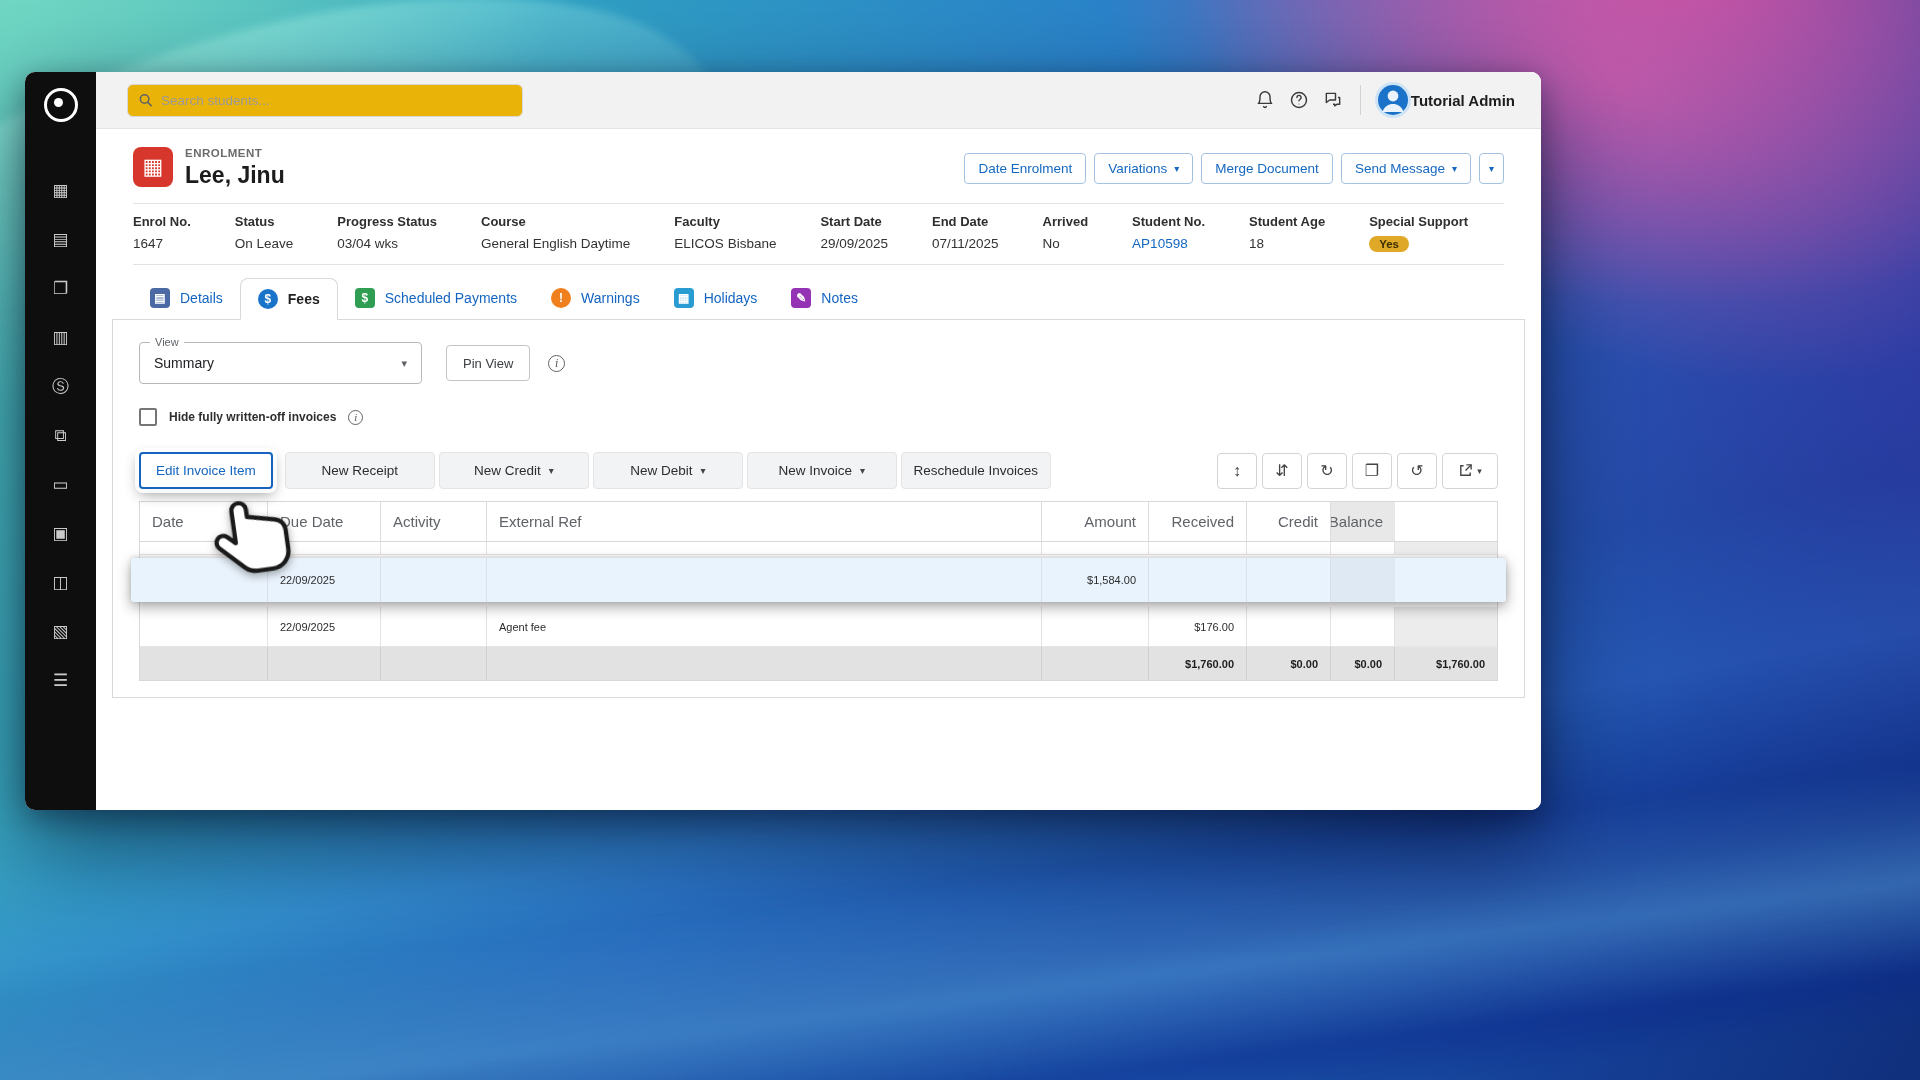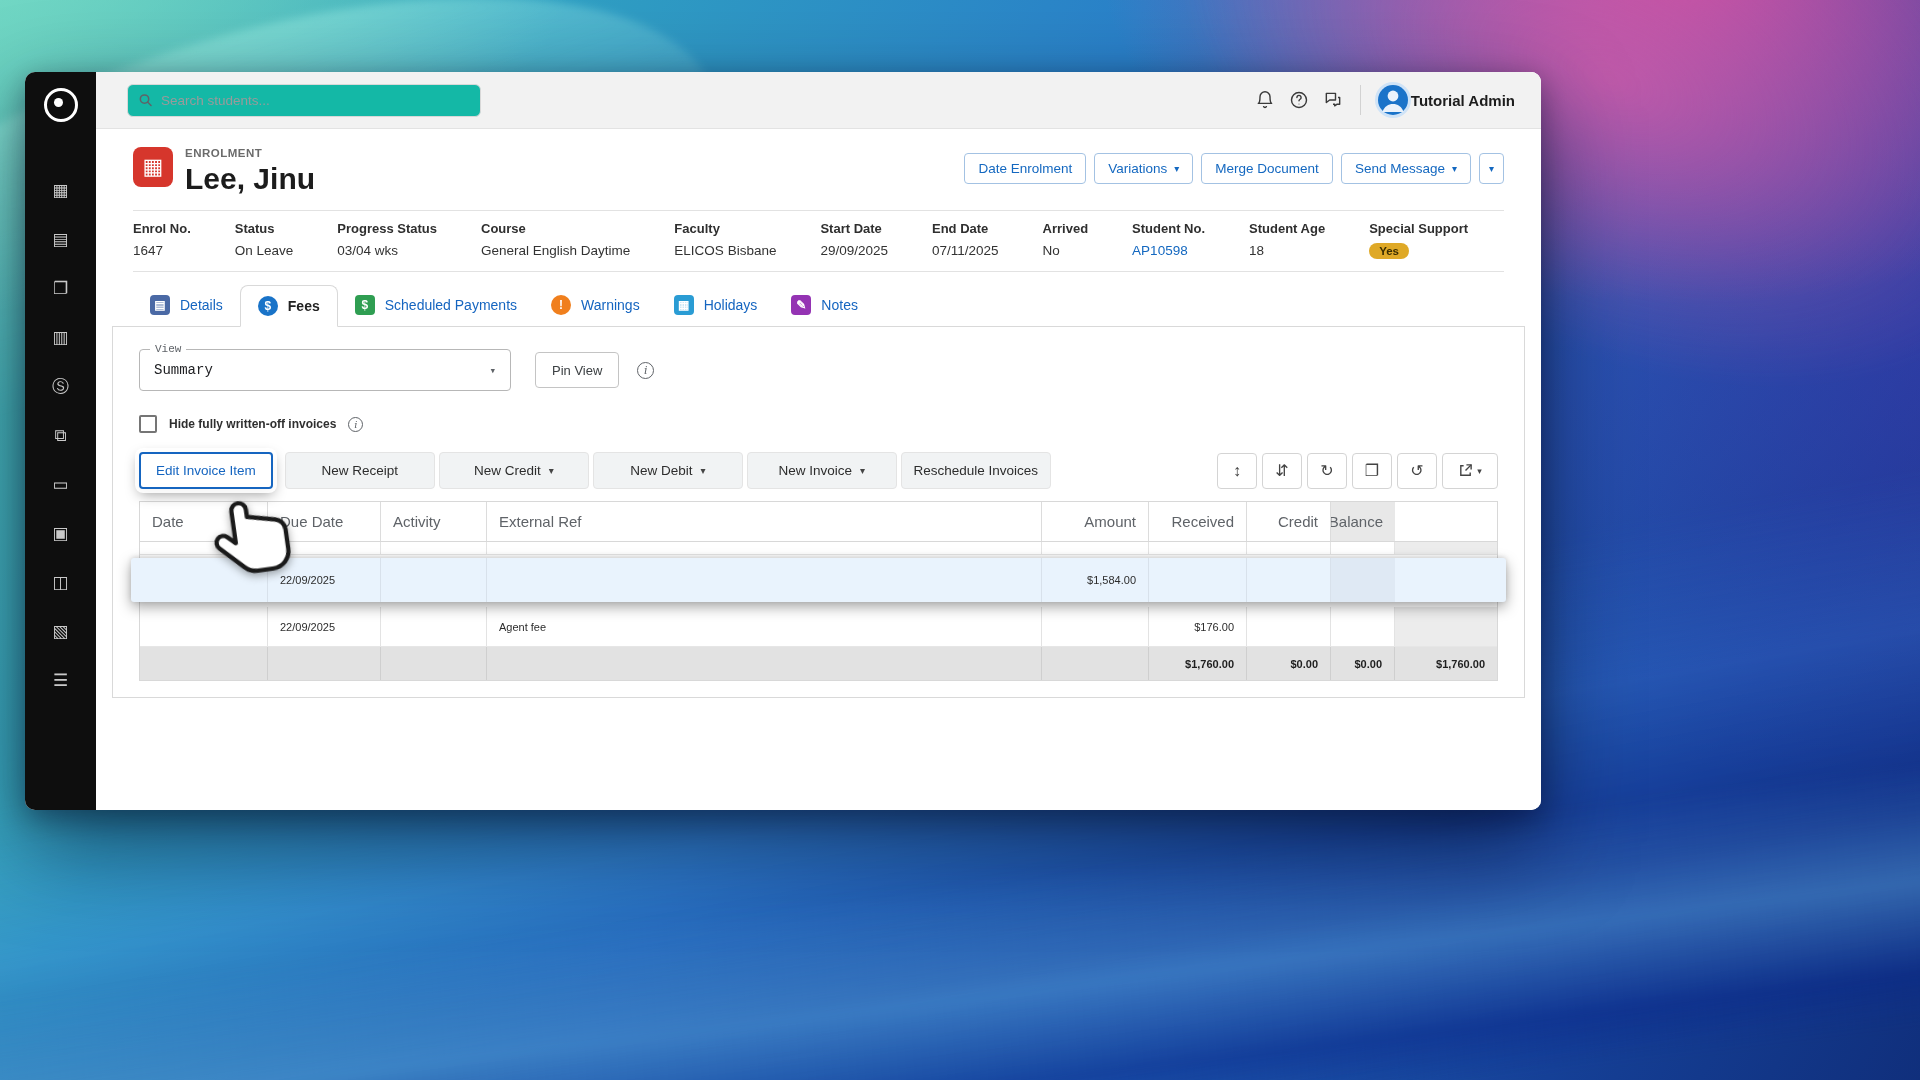"Search students..." .search-box { background: #14b8a6 -> #eab308; width: 354px -> 396px }
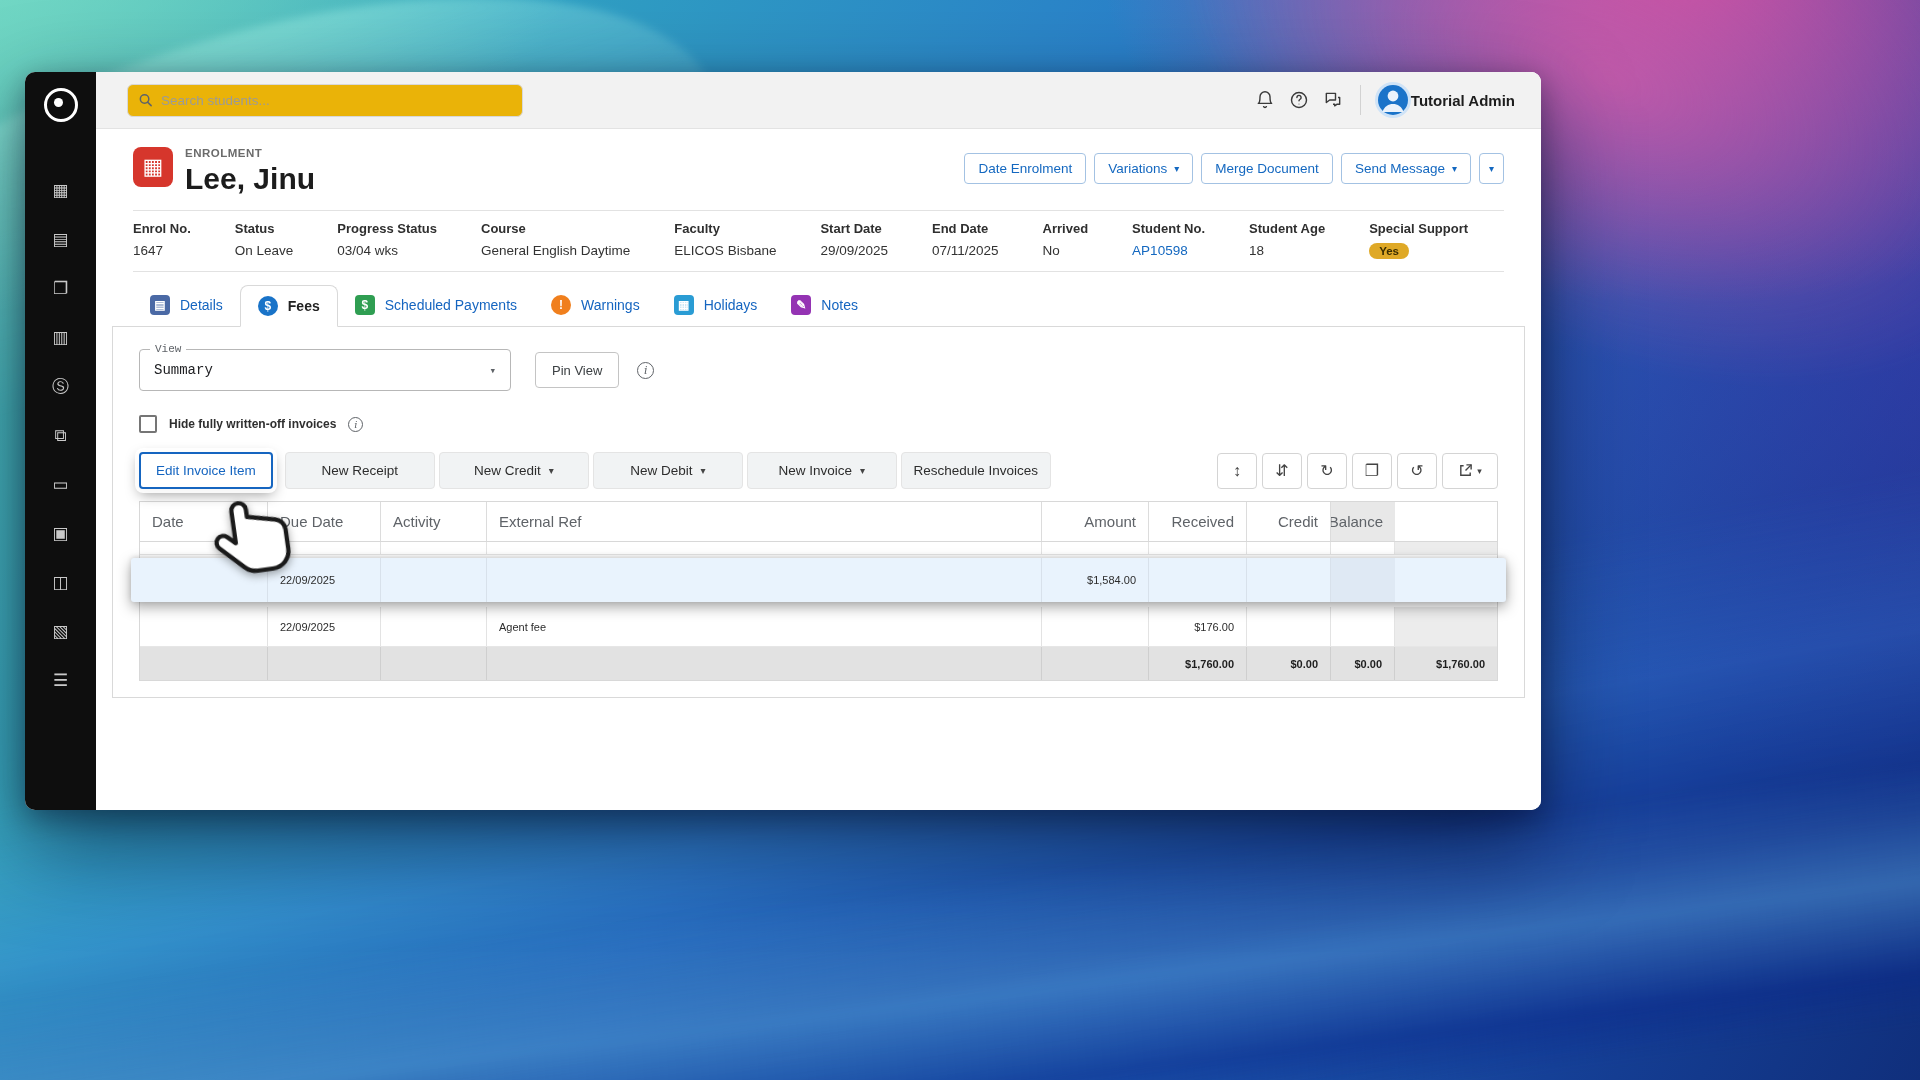"Lee, Jinu" .enrol-name { font-size: 30px -> 23px }
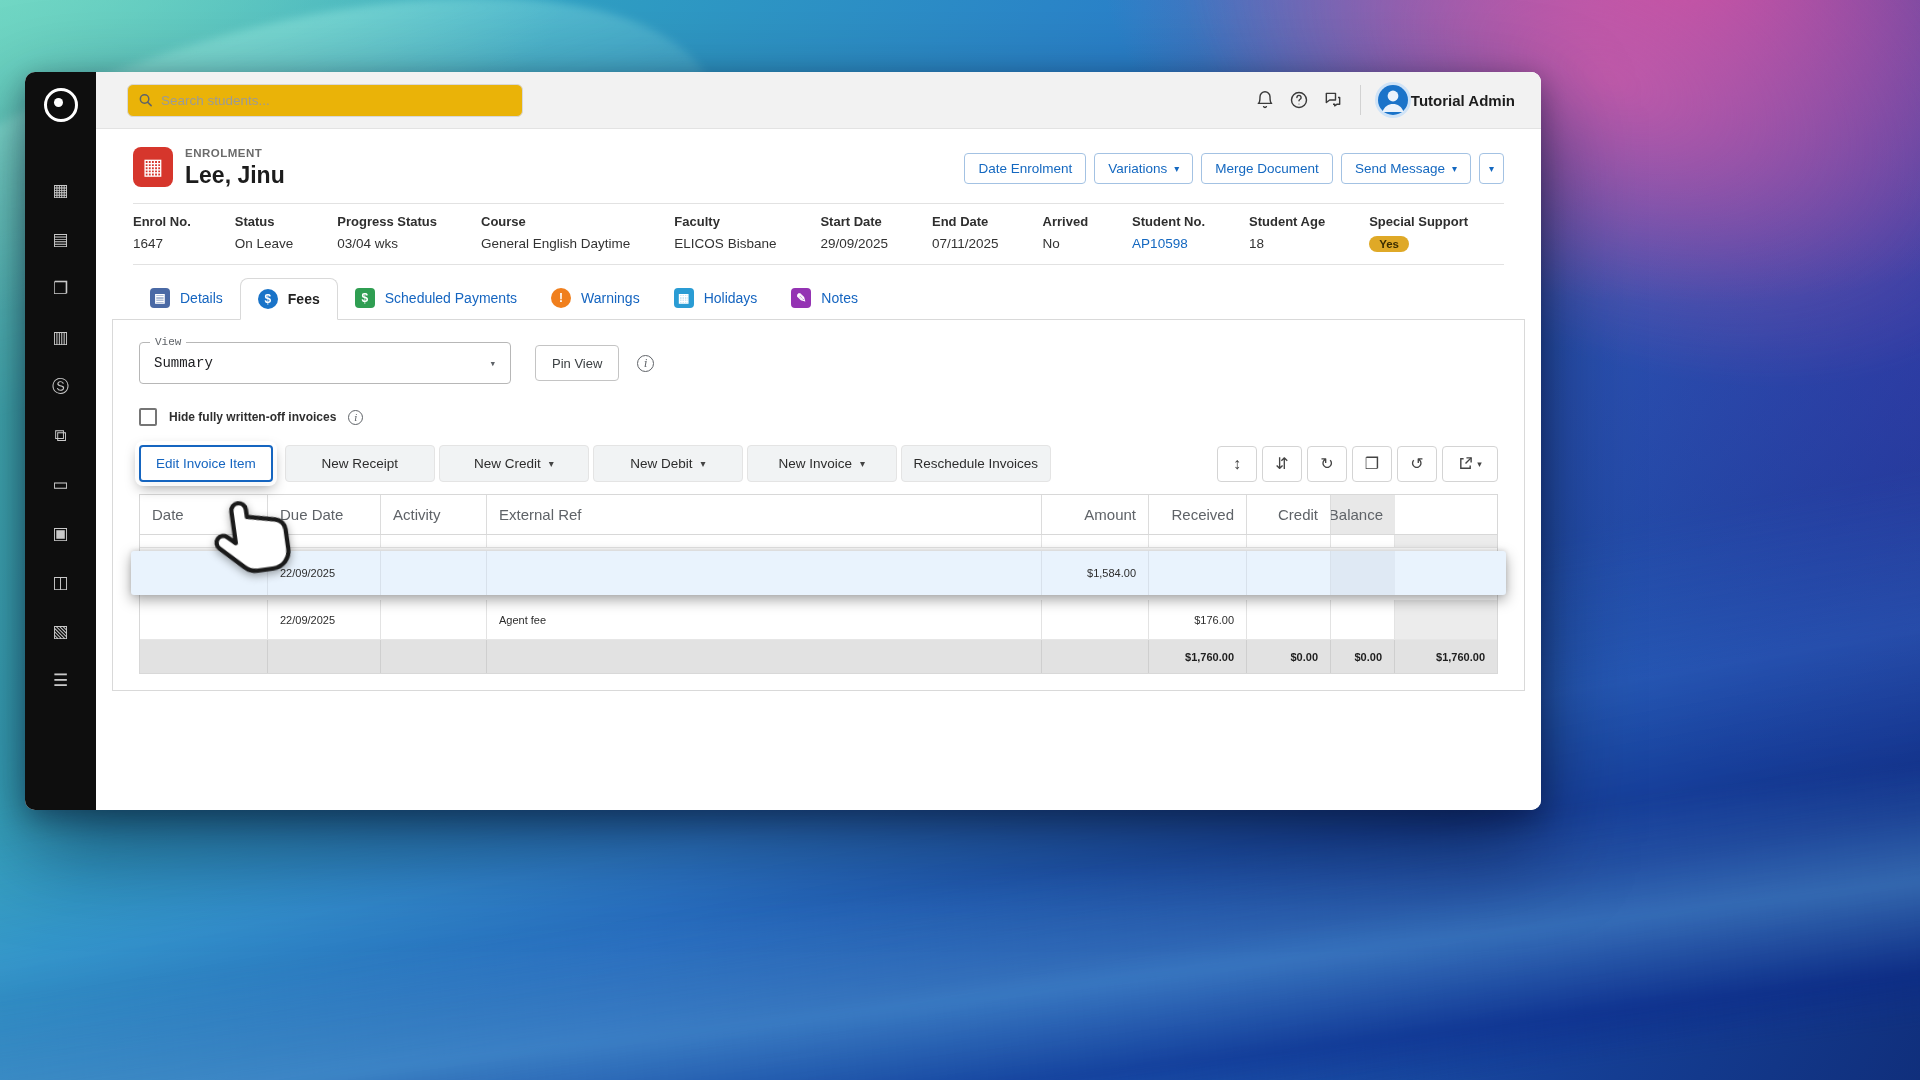"View" .select-field { font-family: Liberation Mono, monospace -> none; width: 372px -> 283px }
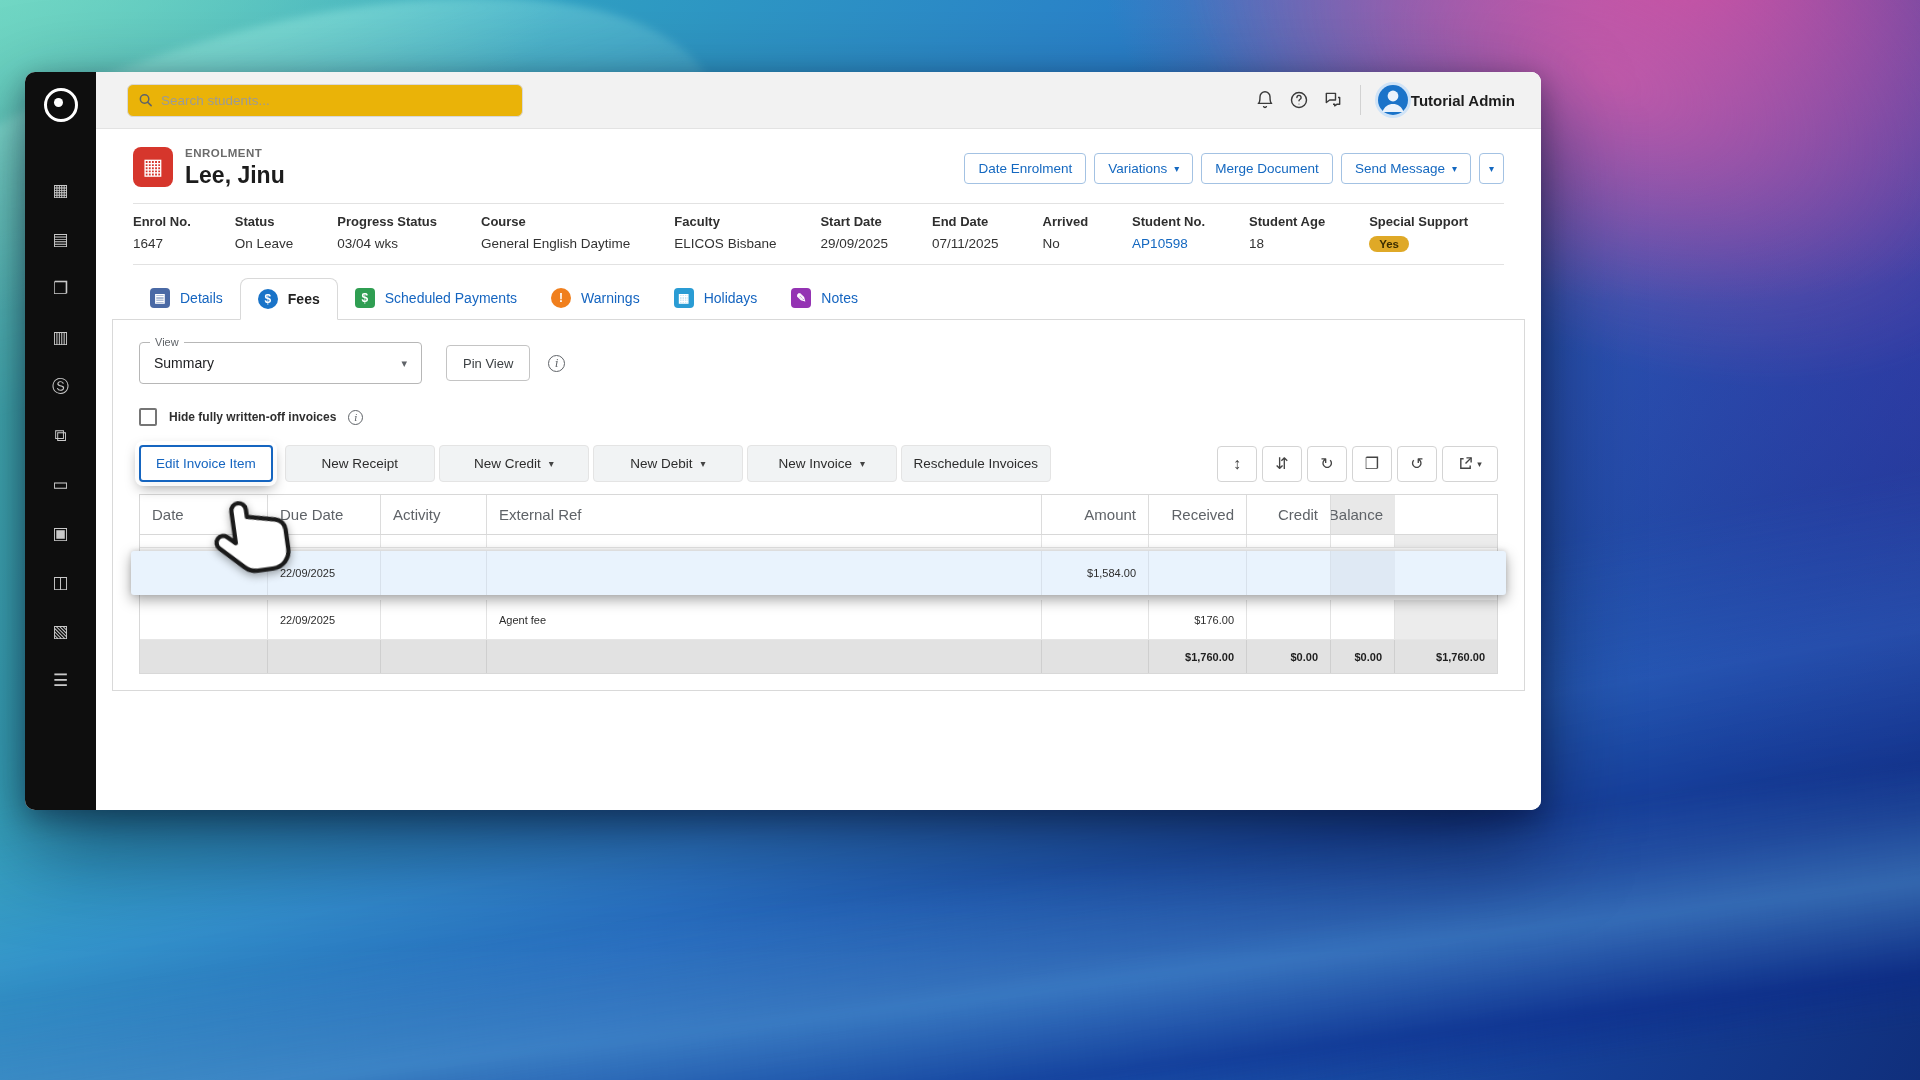"Edit Invoice Item" .actions-row { margin-top: 19px -> 26px }
